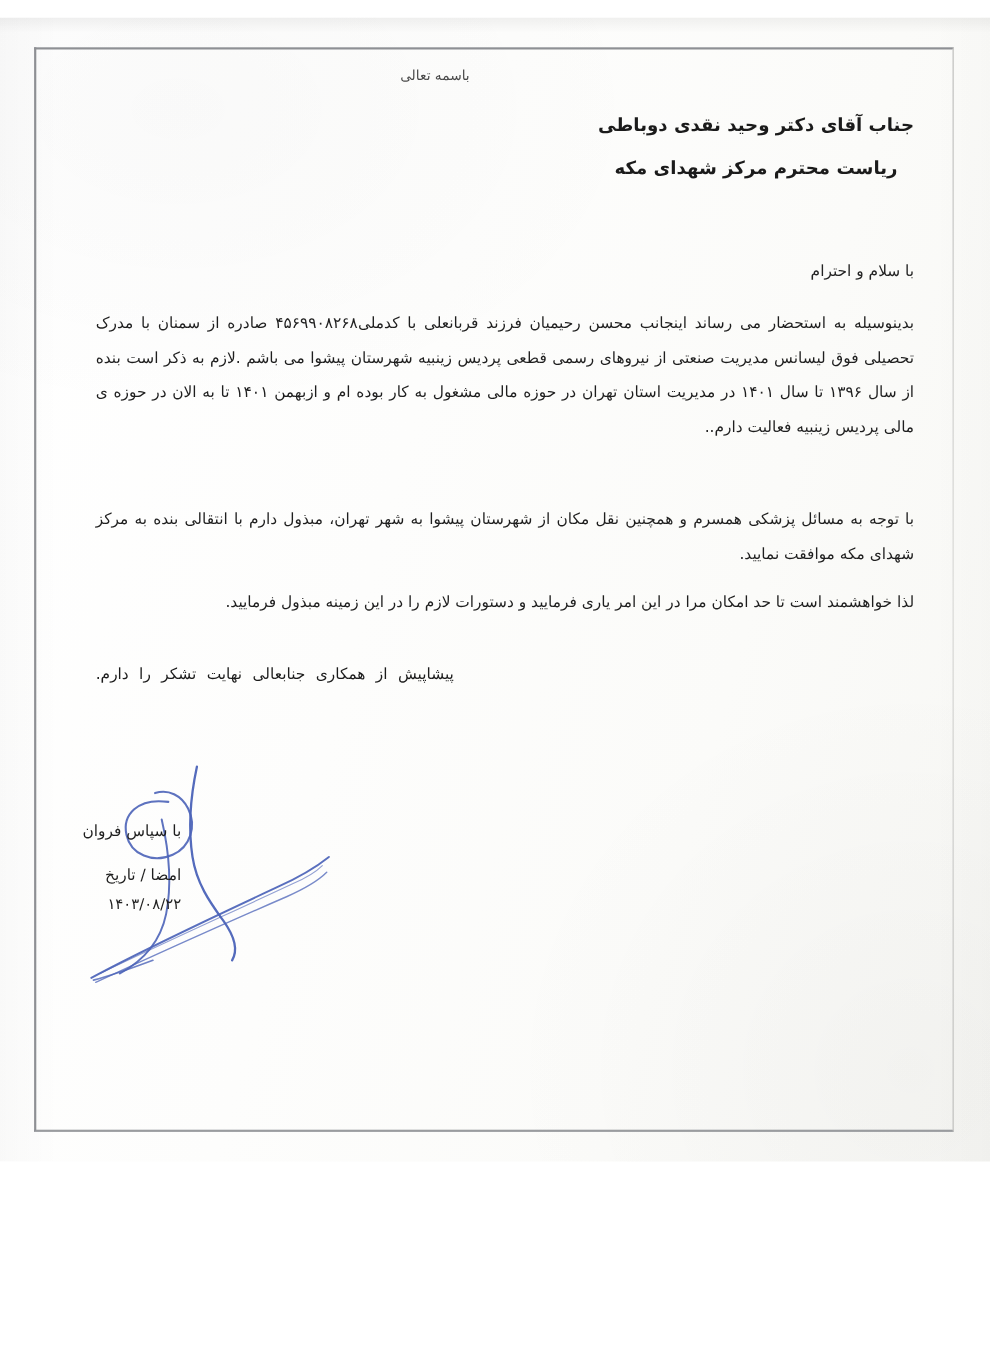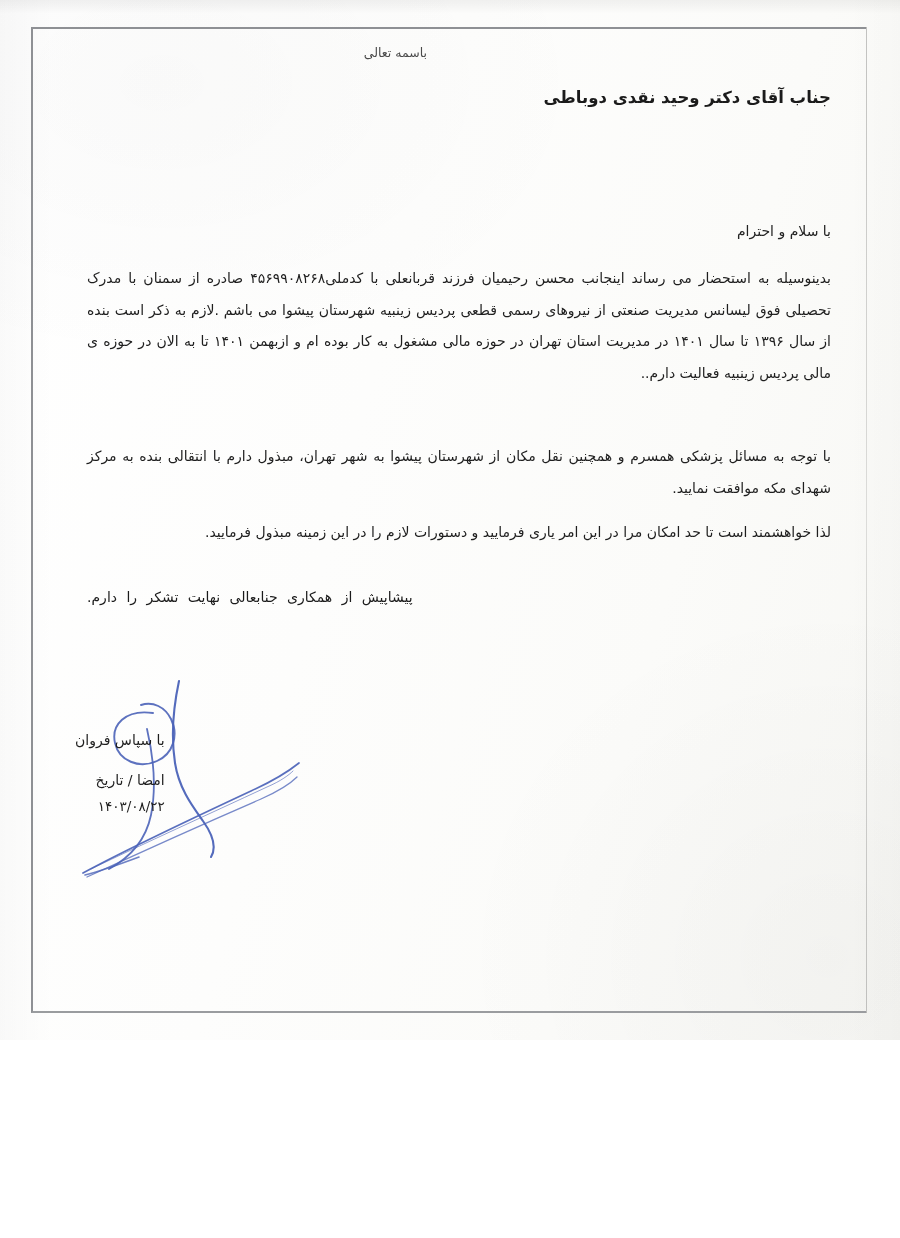"باسمه تعالی" #page { margin: 0 auto -> 16px auto }
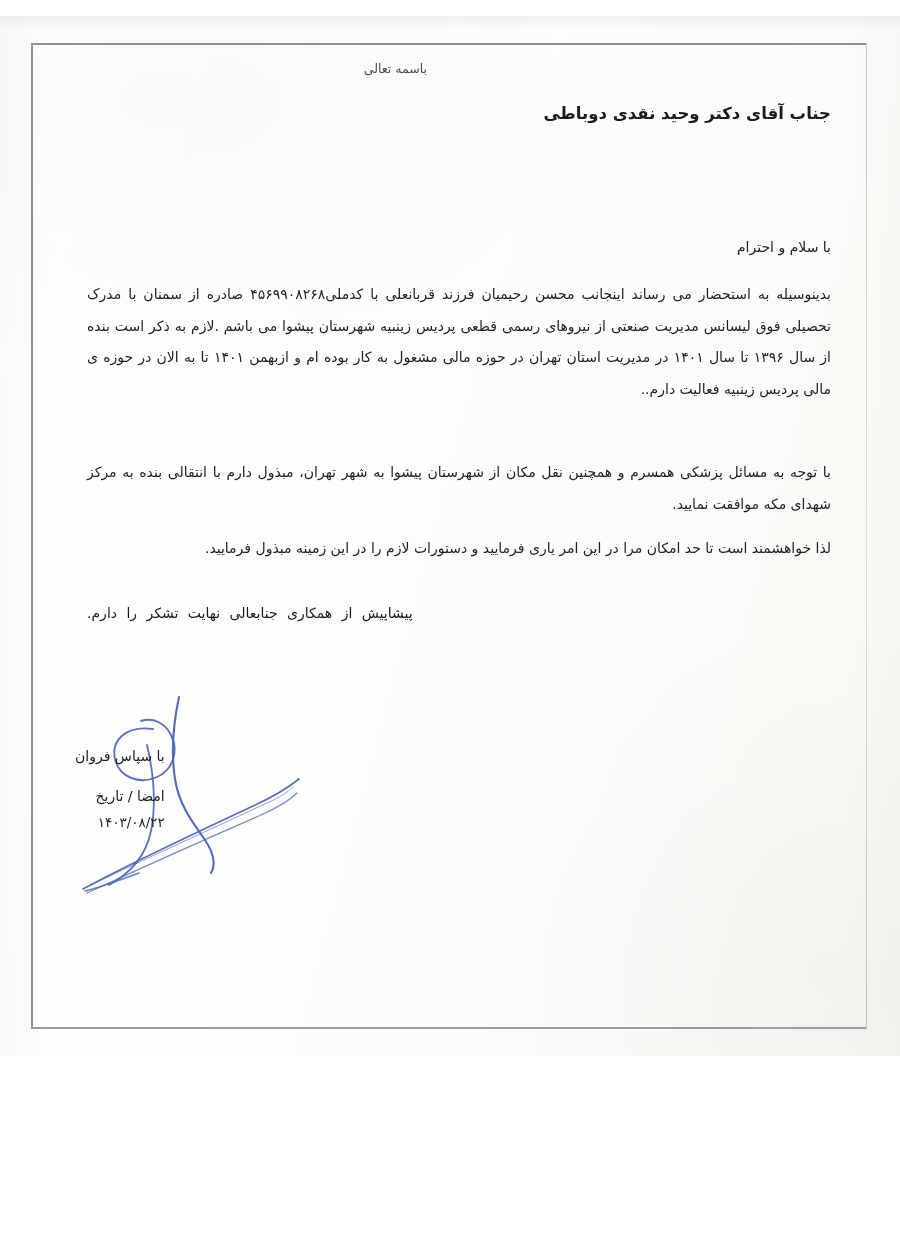"ریاست محترم مرکز شهدای مکه" div.addressee-line { html: none -> <div>ریاست محترم مرکز شهدای مکه</div> }
